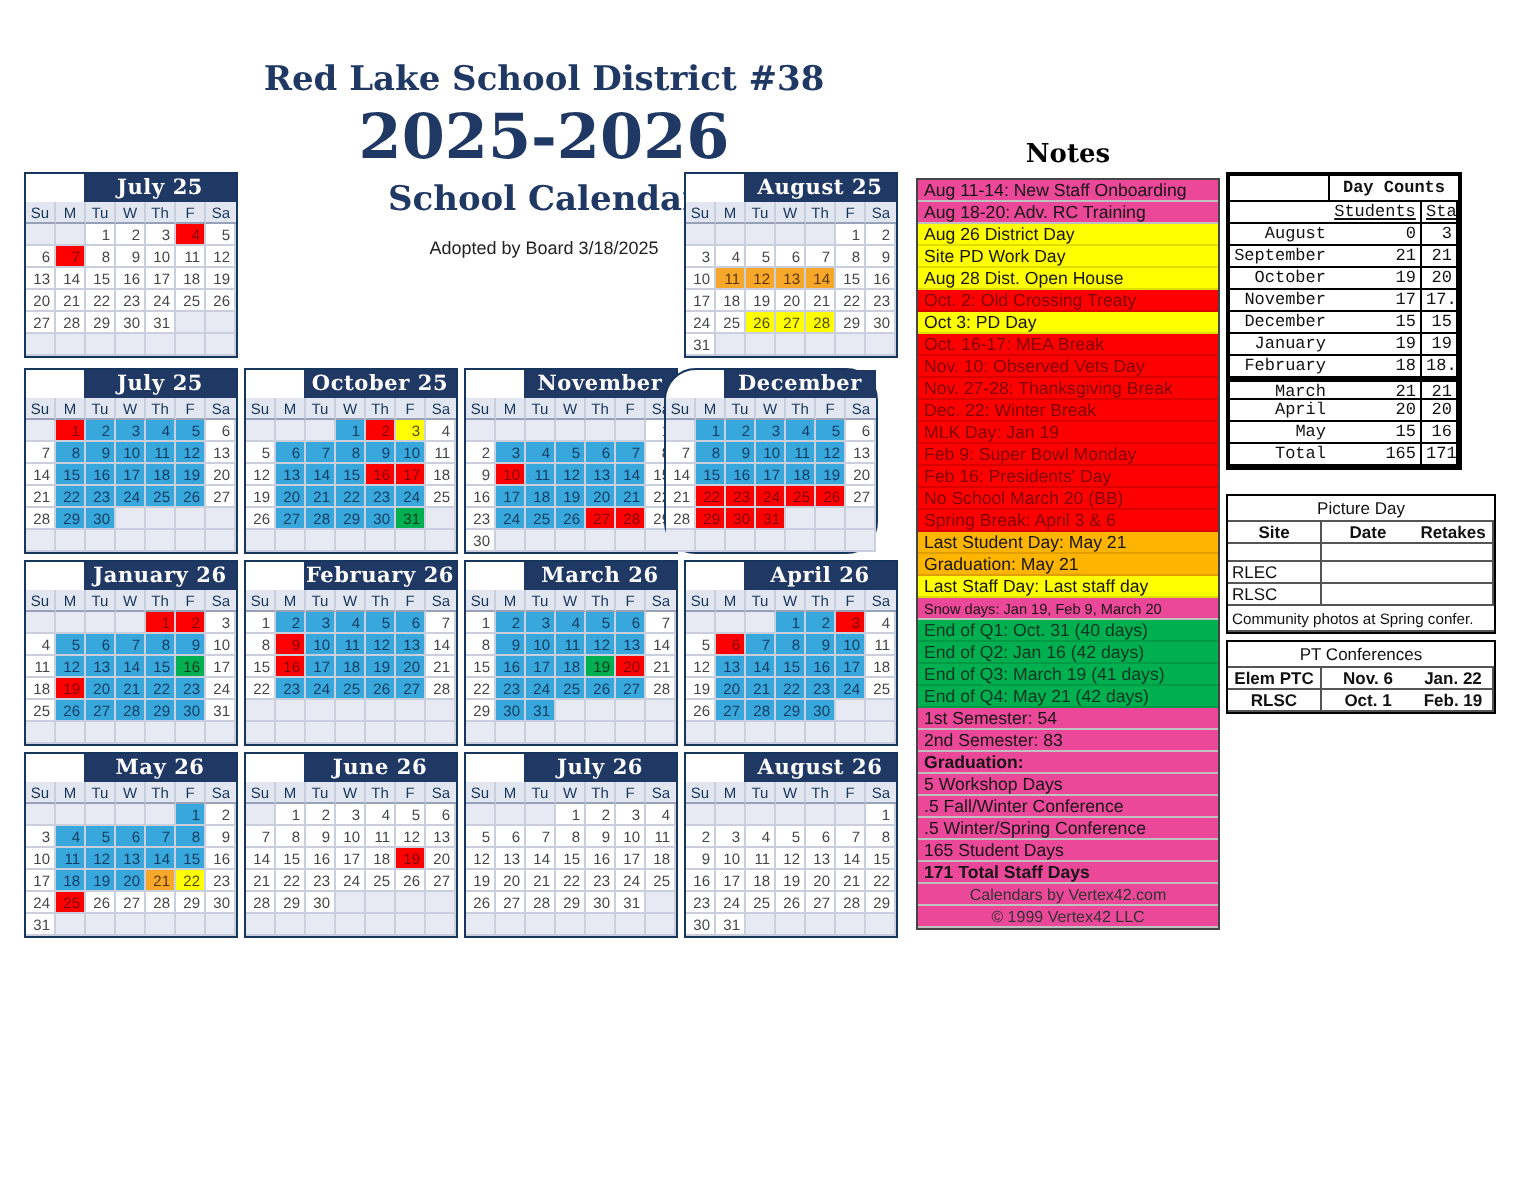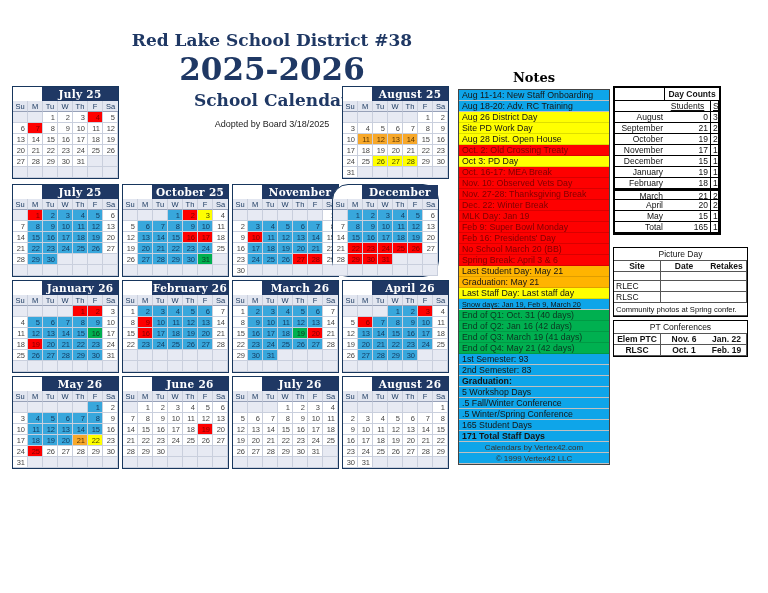"Aug 11-14: New Staff Onboarding" .notes-box { background: #0ea5e9 -> #ec4899 }
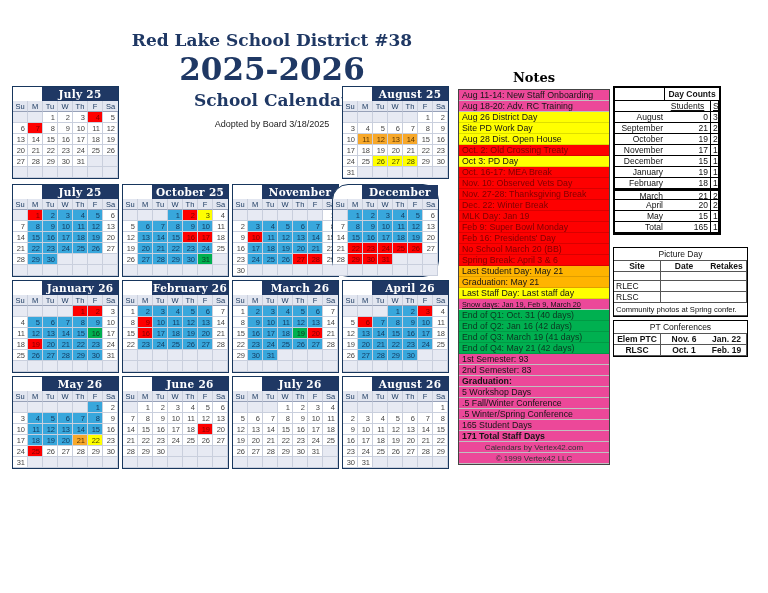"Day Counts" .dc { font-family: none -> Liberation Mono, monospace; width: 108px -> 118px }
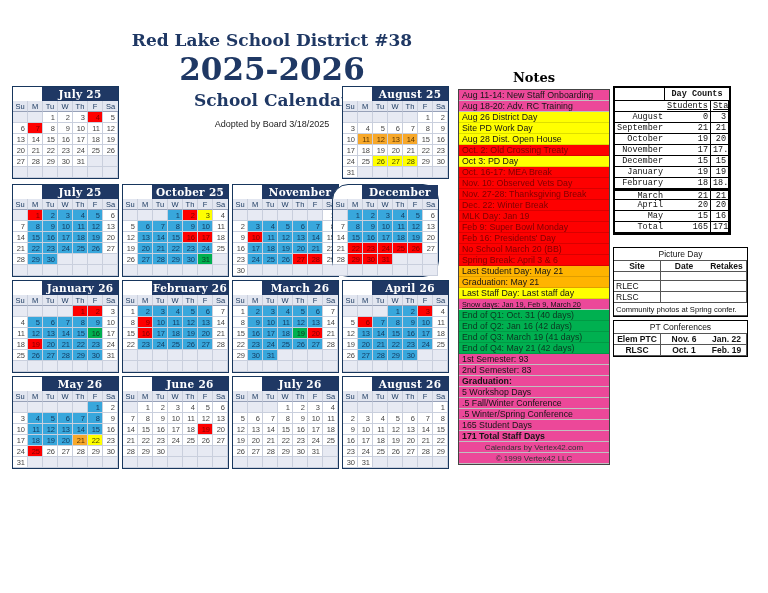"Snow days: Jan 19, Feb" .nrow.small { text-decoration: underline -> none }
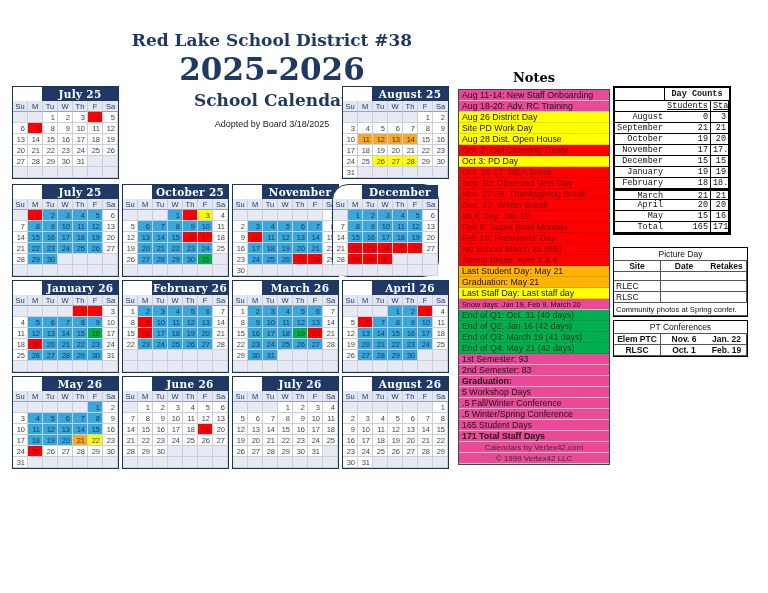"1st Semester: 93" div.nrow { text: 93 -> 54 }
